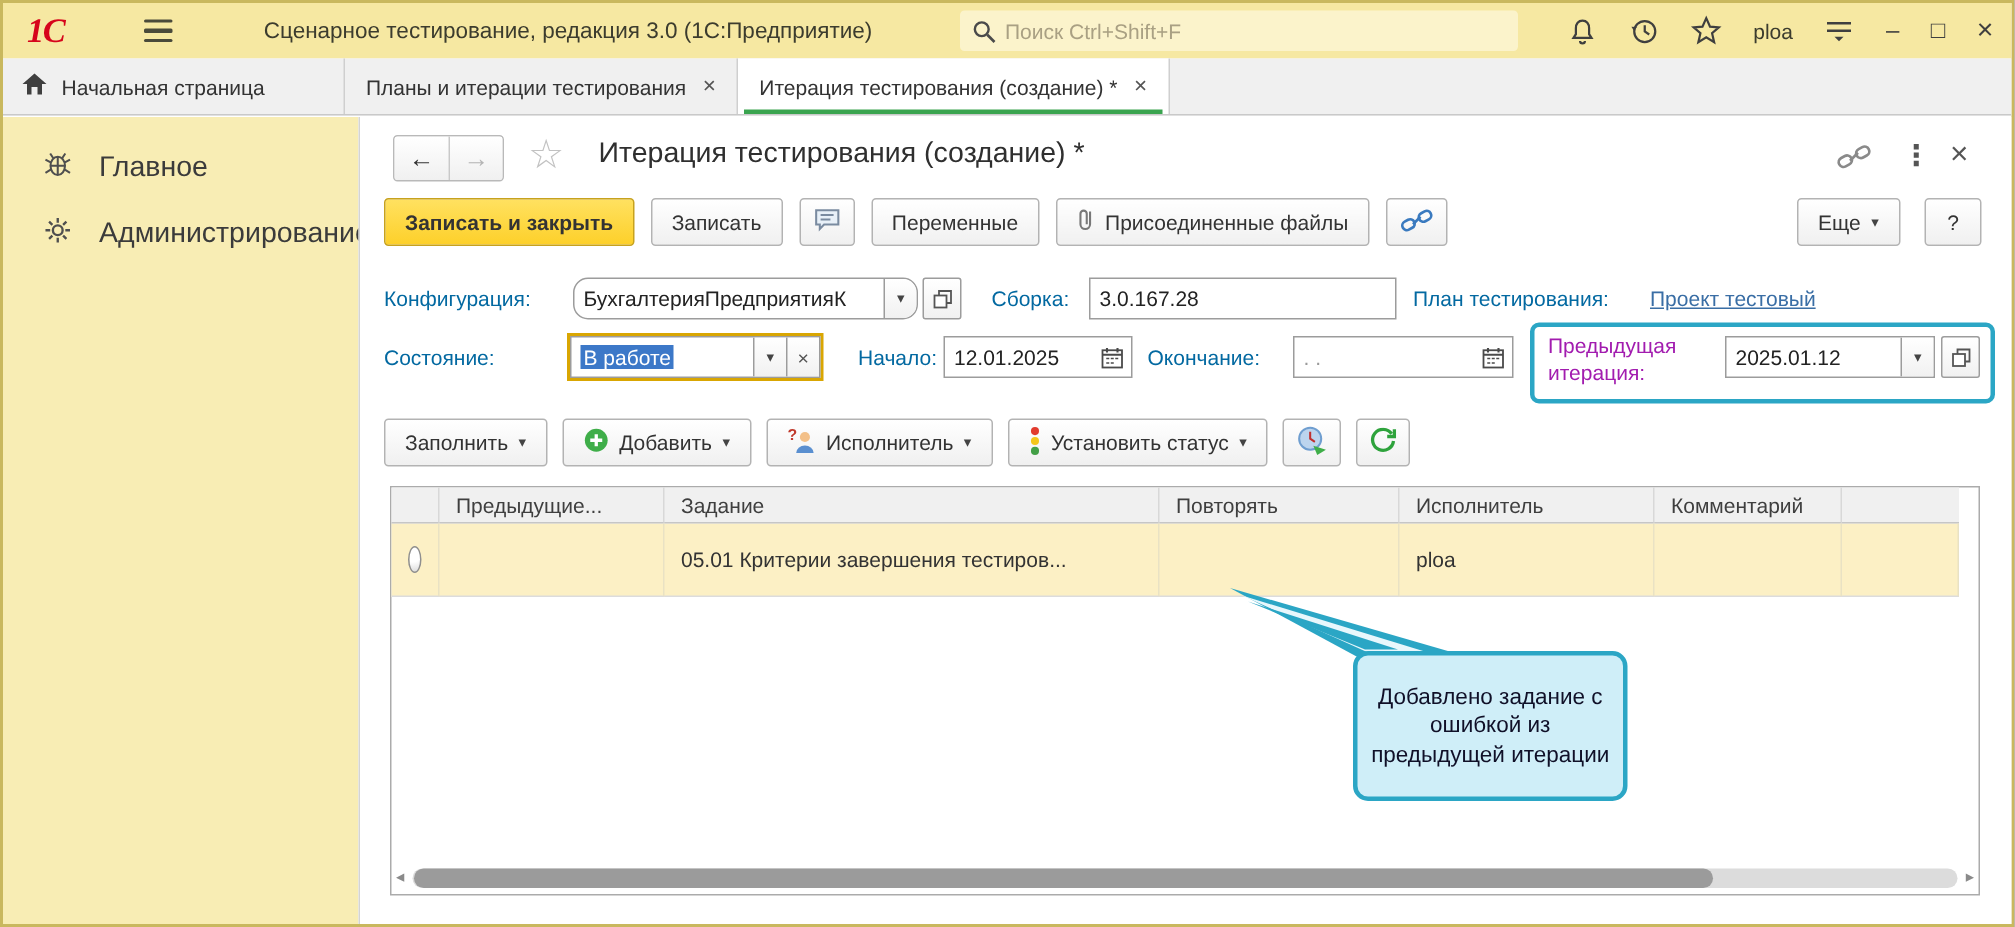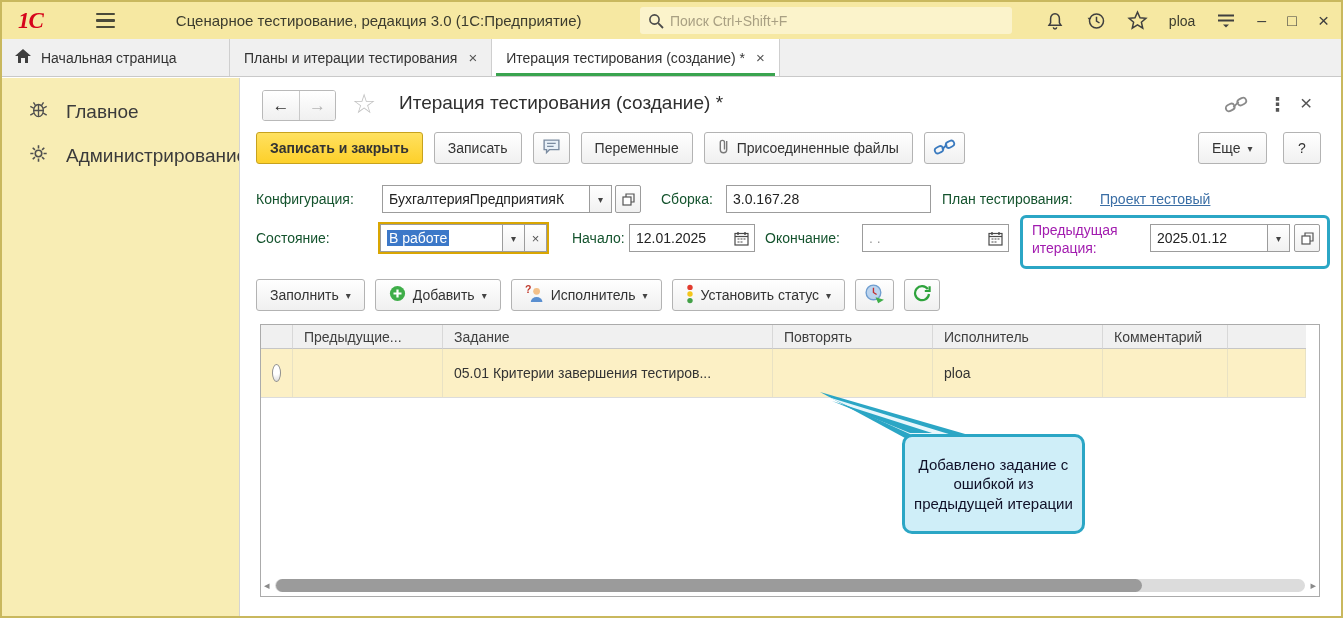"Конфигурация:" .flabel { color: #14532d -> #0369a1 }
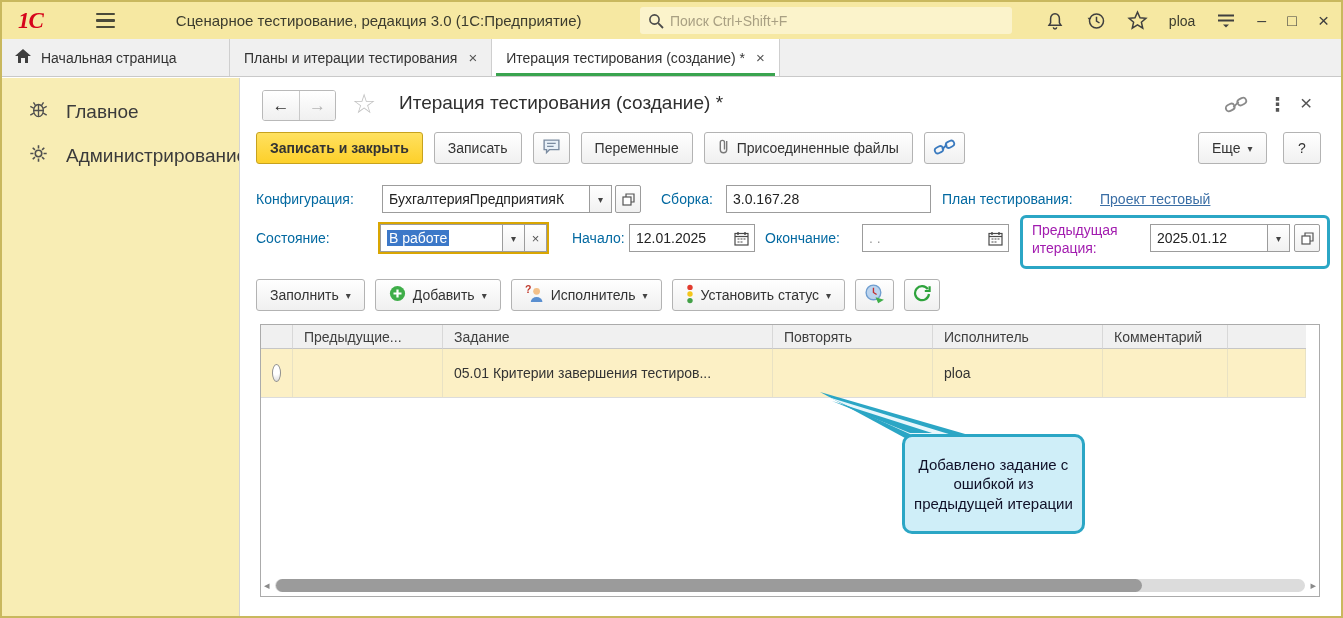"БухгалтерияПредприятияК" div.field { border-radius: none -> 10px }
